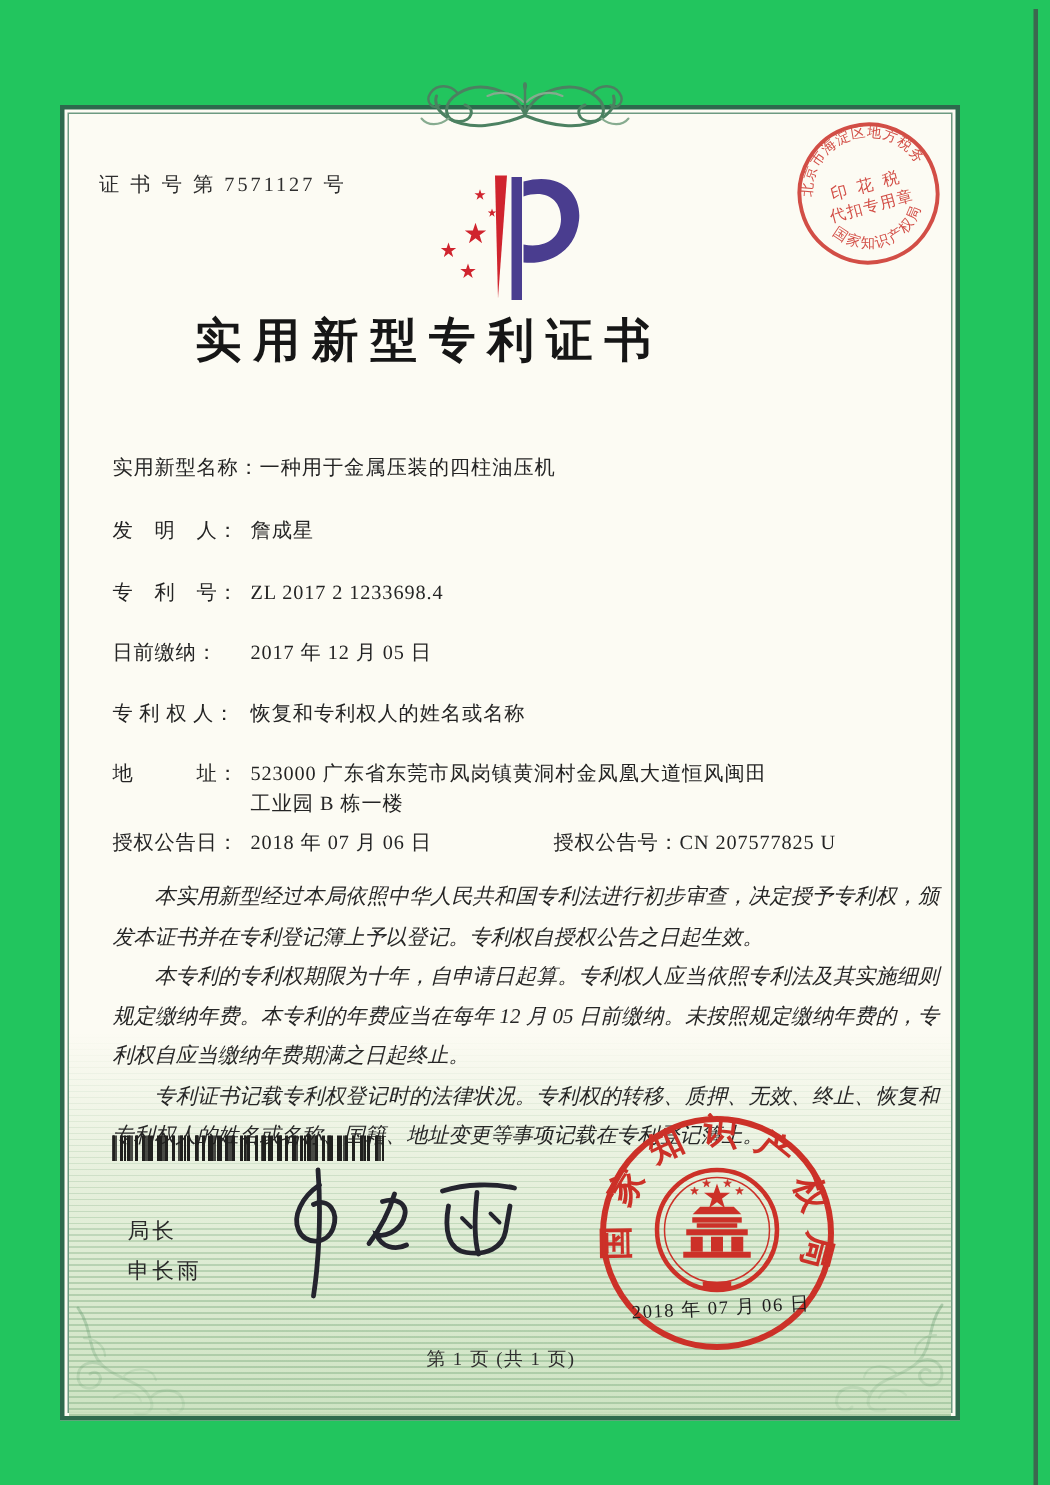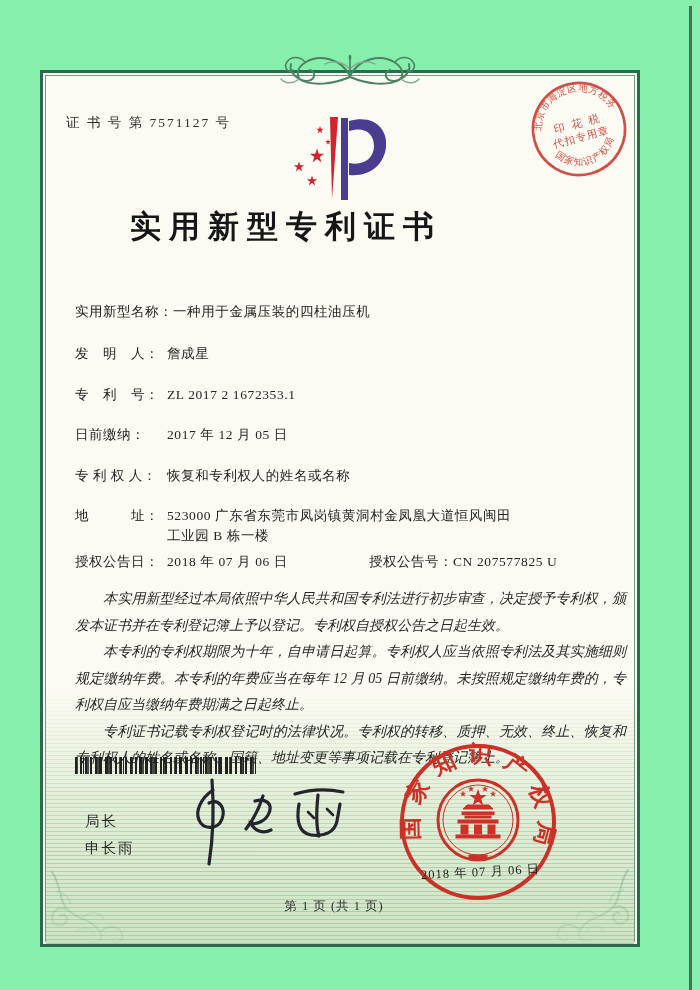"证 书 号 第 7571127" .page { background: #86efac -> #22c55e }
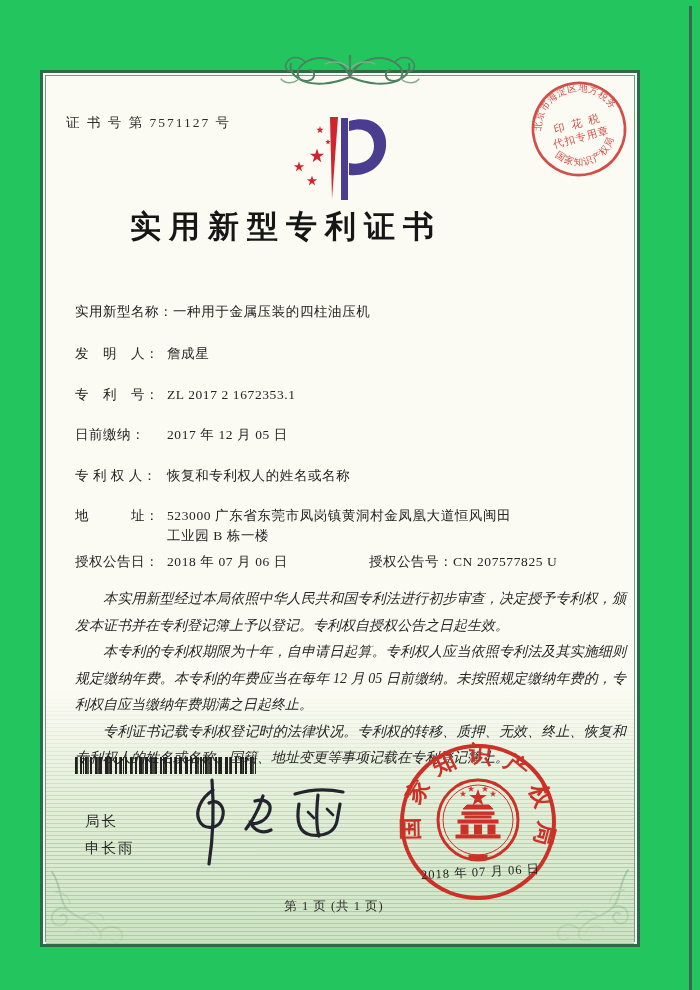"ZL 2017 2 1672353.1" span.fvalue { text: 1672353.1 -> 1233698.4 }
